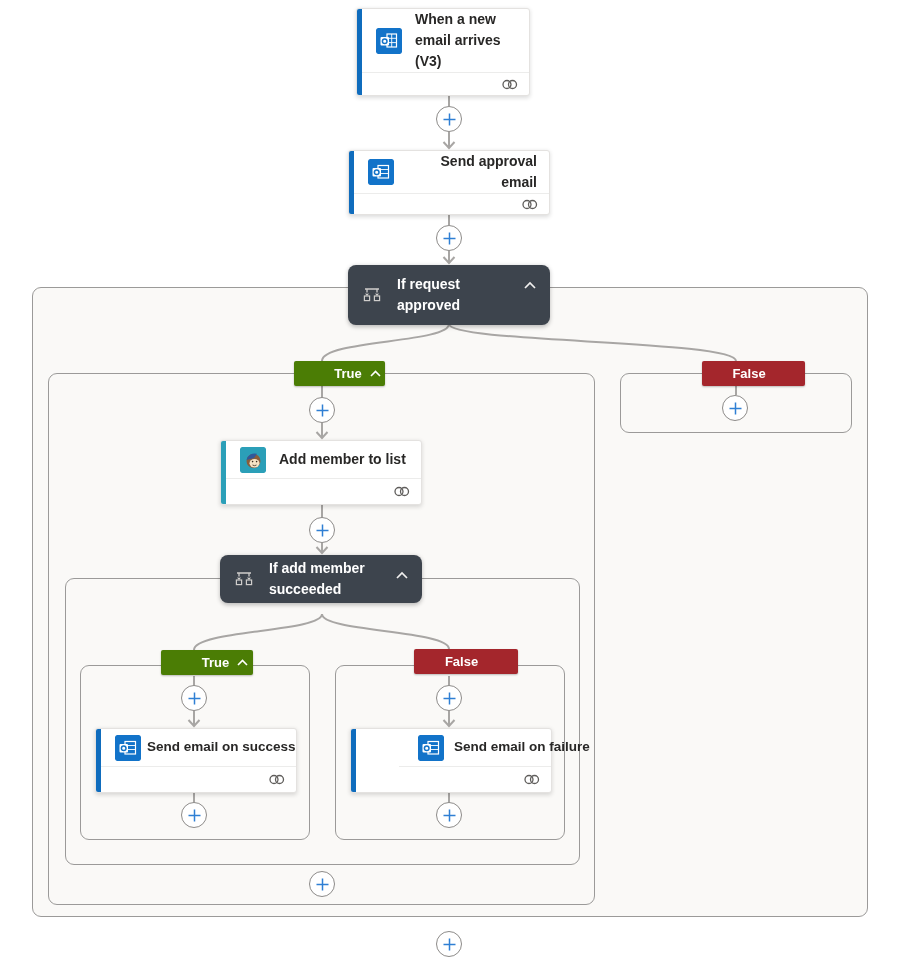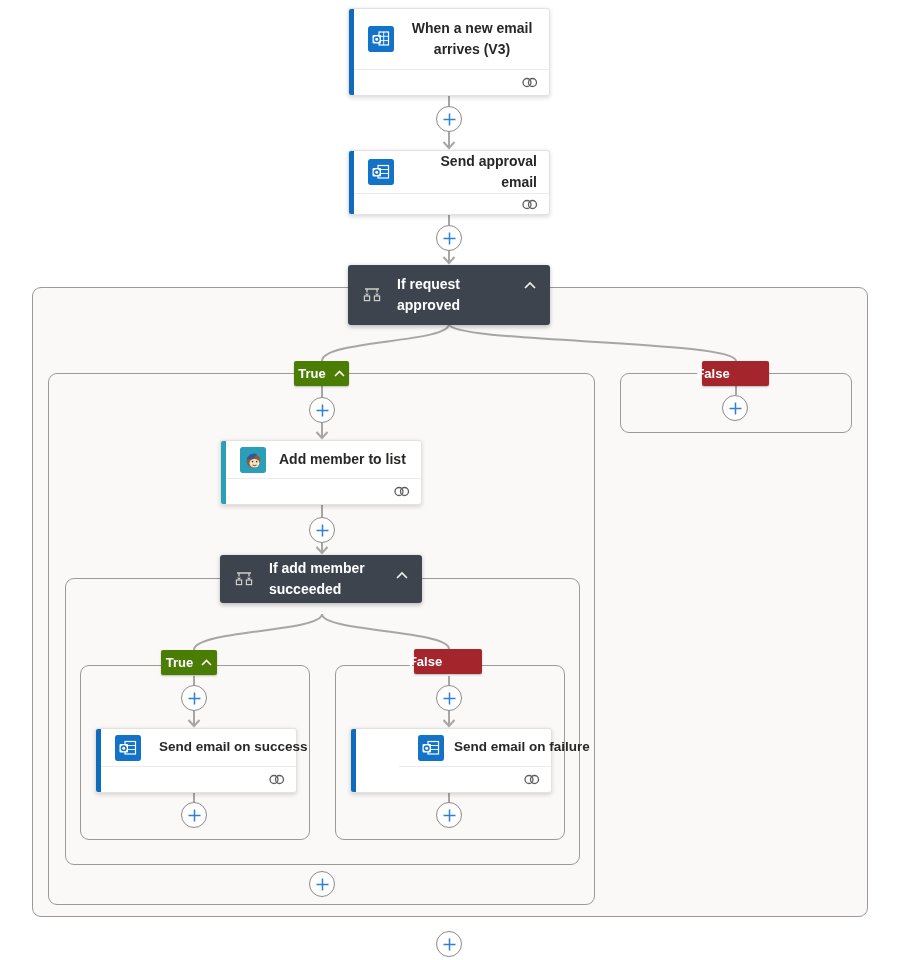"When a new email arrives" div.card { left: 348px -> 356px; text-align: center -> none; width: 202px -> 174px }
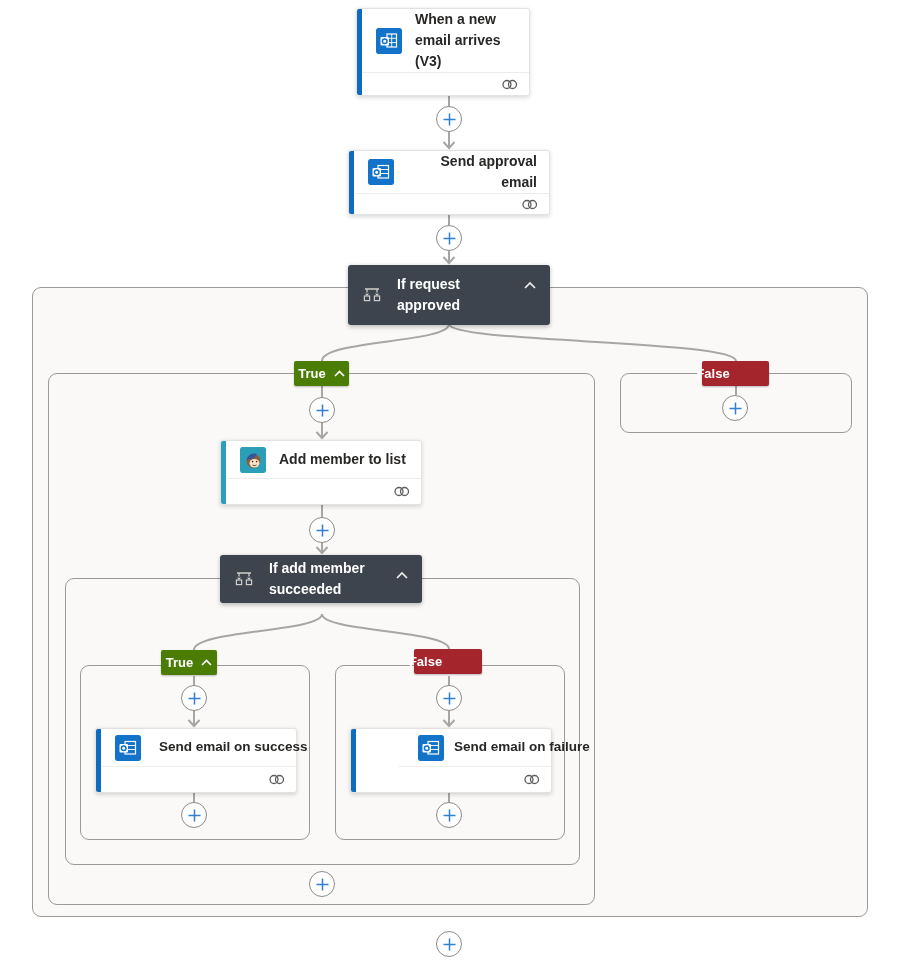"If request approved" .card.condition { border-radius: 3px -> 8px }
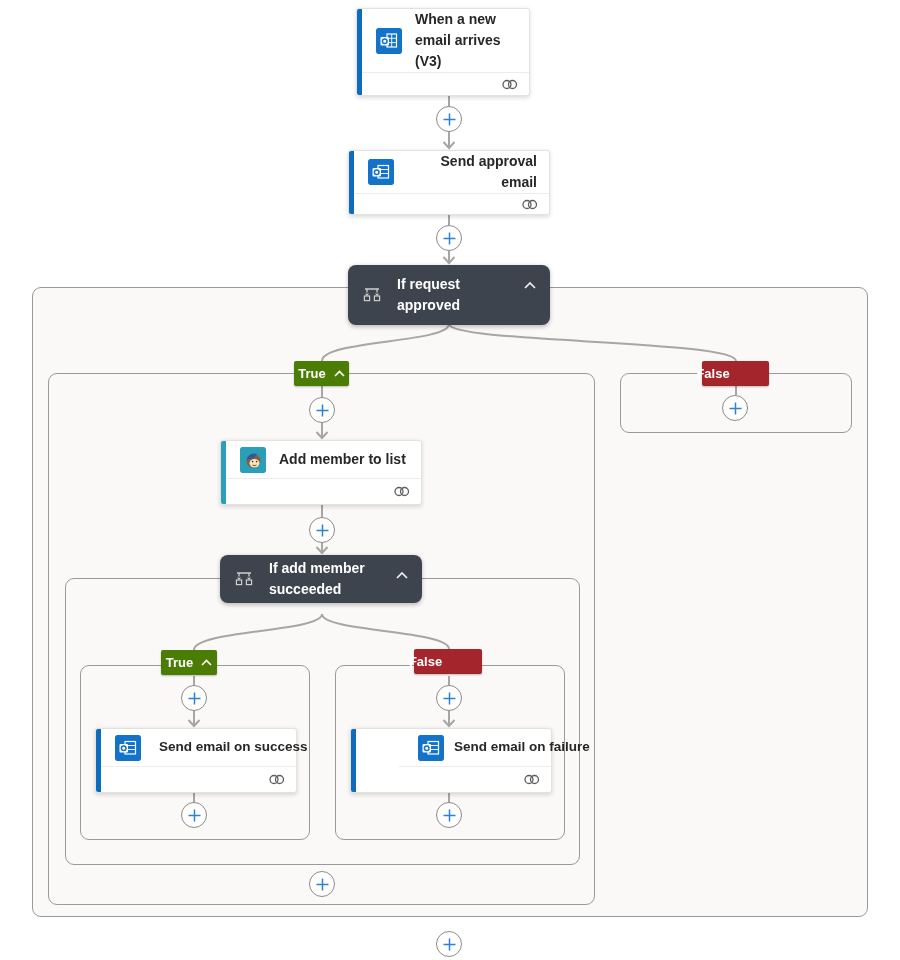"True" .badge { padding-left: none -> 36px }
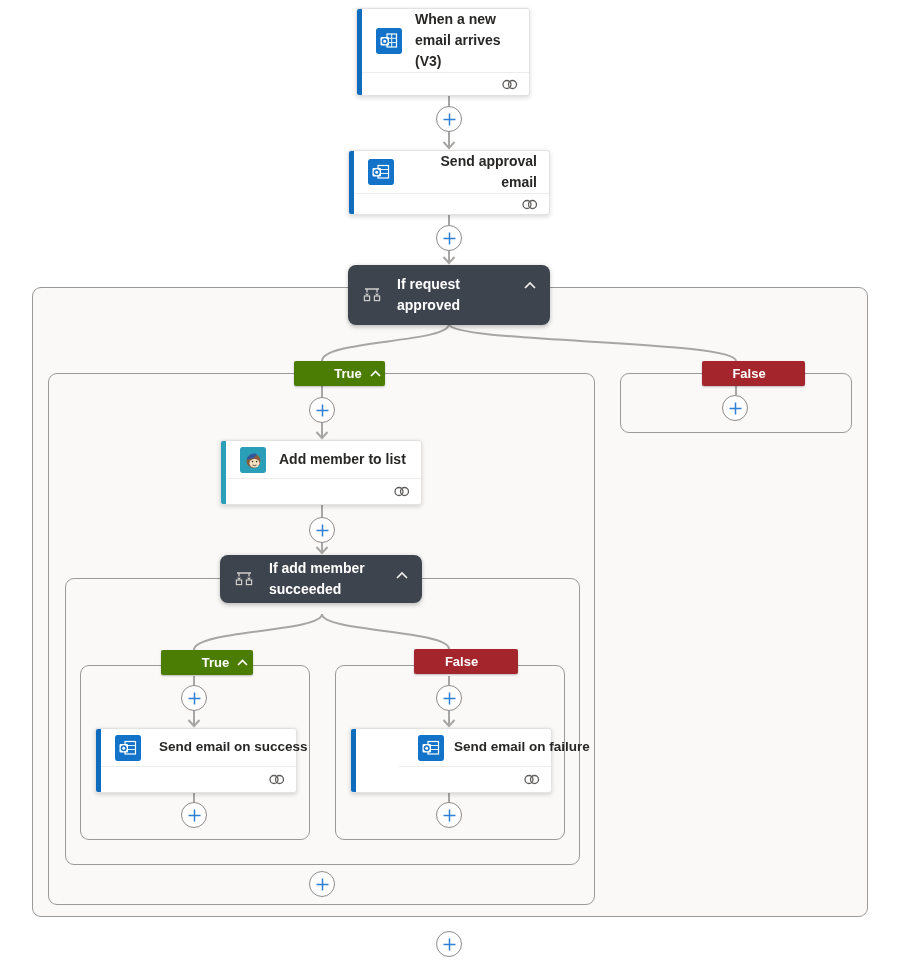"Send email on success" div.card-body { gap: 18px -> 6px }
